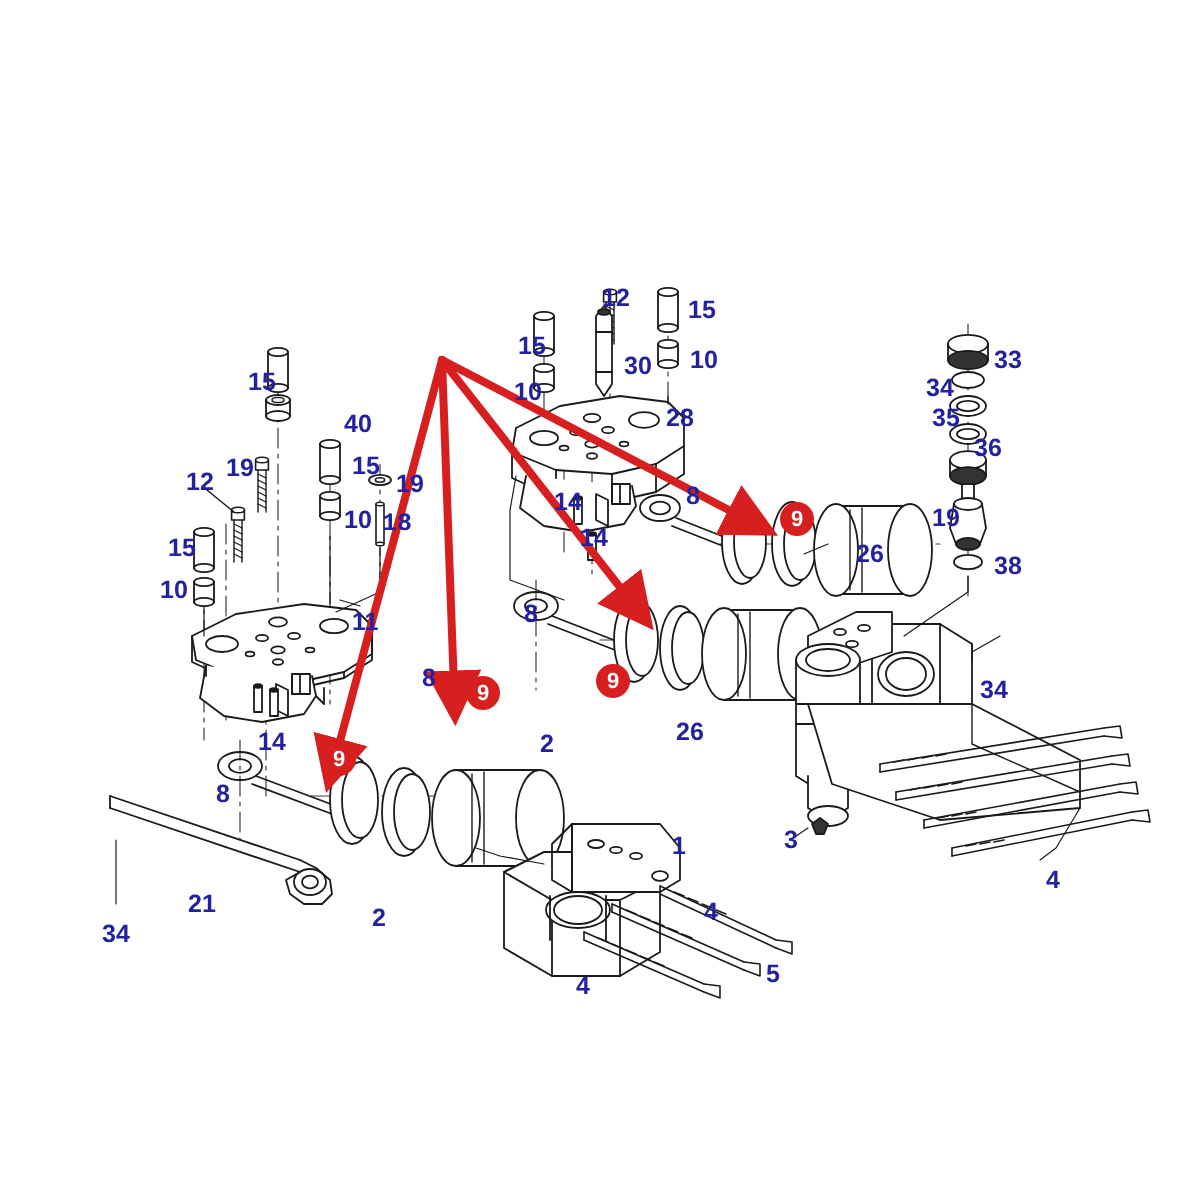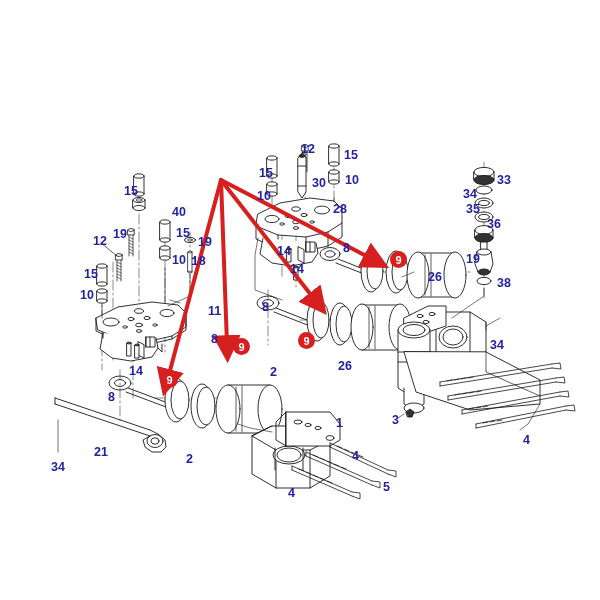"11" div.lbl { margin-left: 32px -> none }
